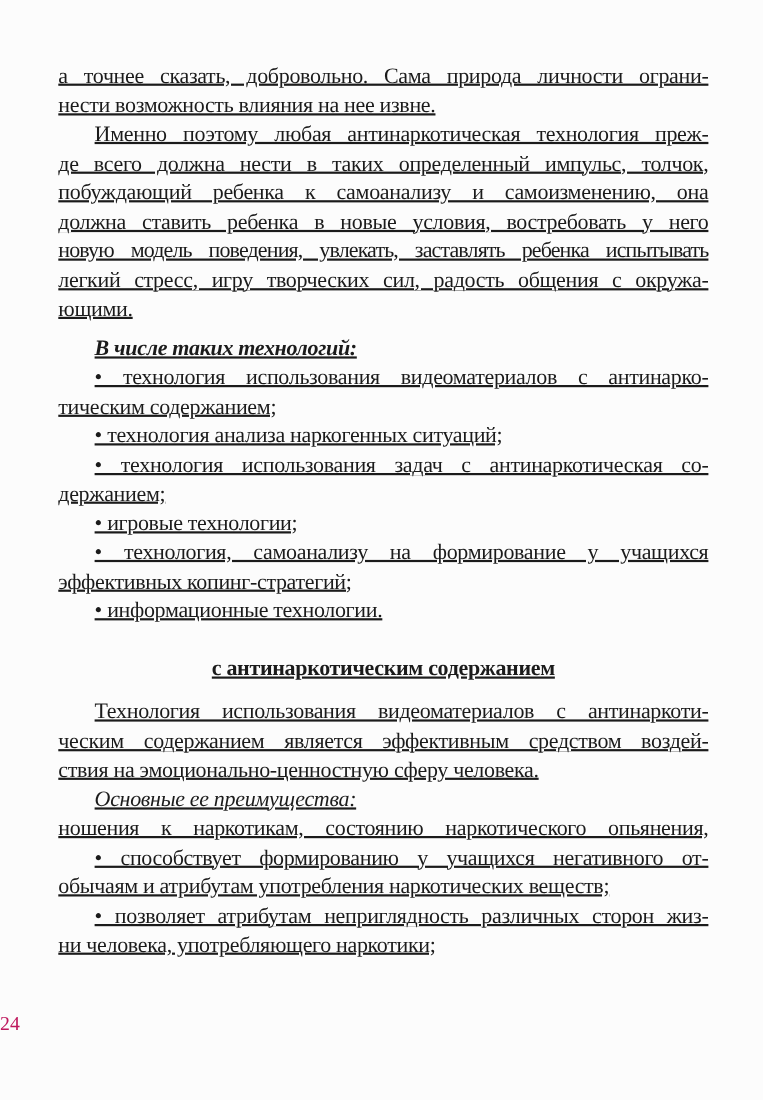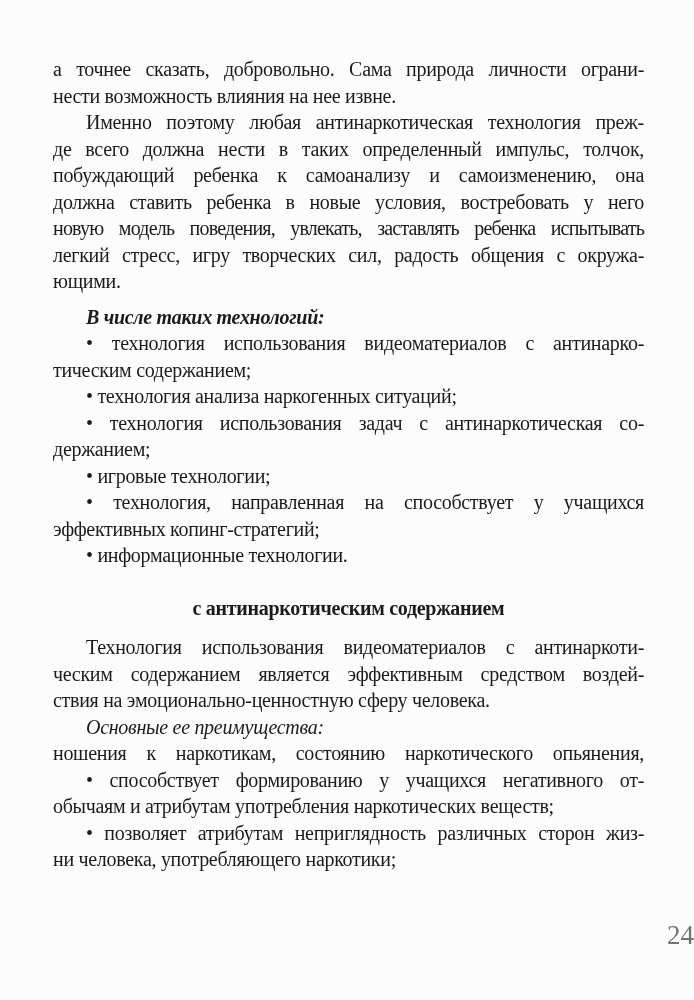"а точнее сказать, добровольно. Сама" .ln { text-decoration: none -> underline }
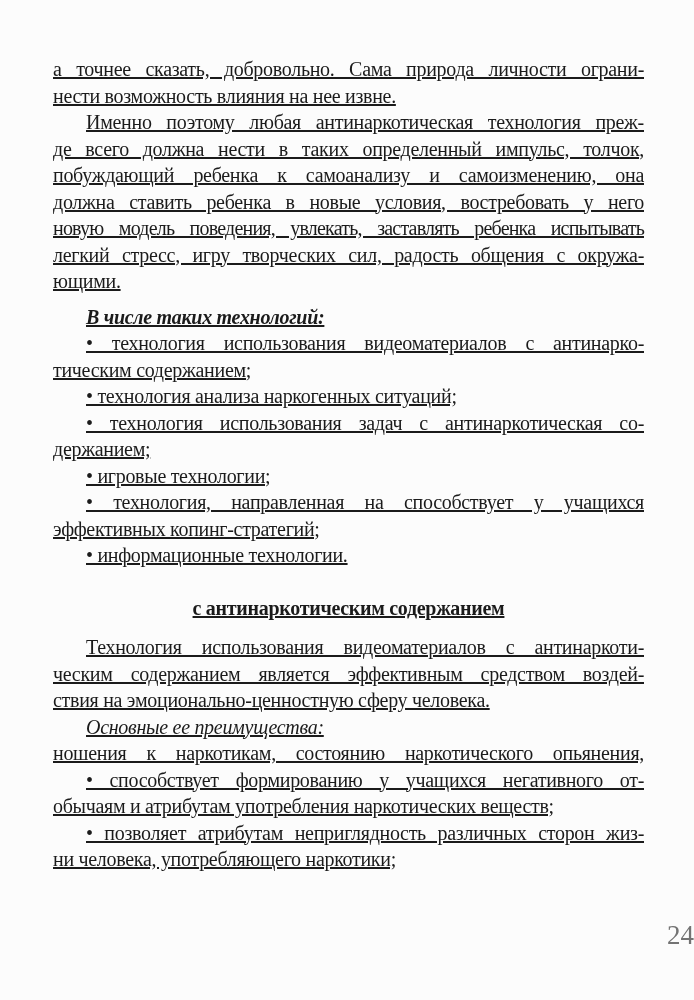"• технология, направленная на" div.ln { text: направленная на способствует -> самоанализу на формирование }
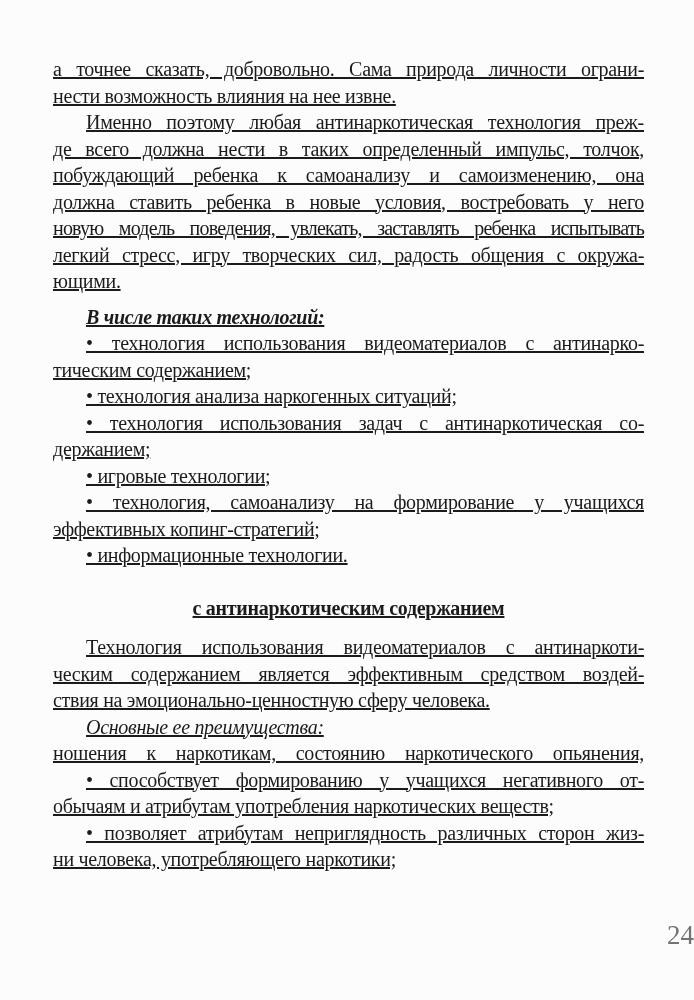"24" .page-number { color: #737373 -> #be185d; font-size: 27px -> 18px; text-align: right -> left }
